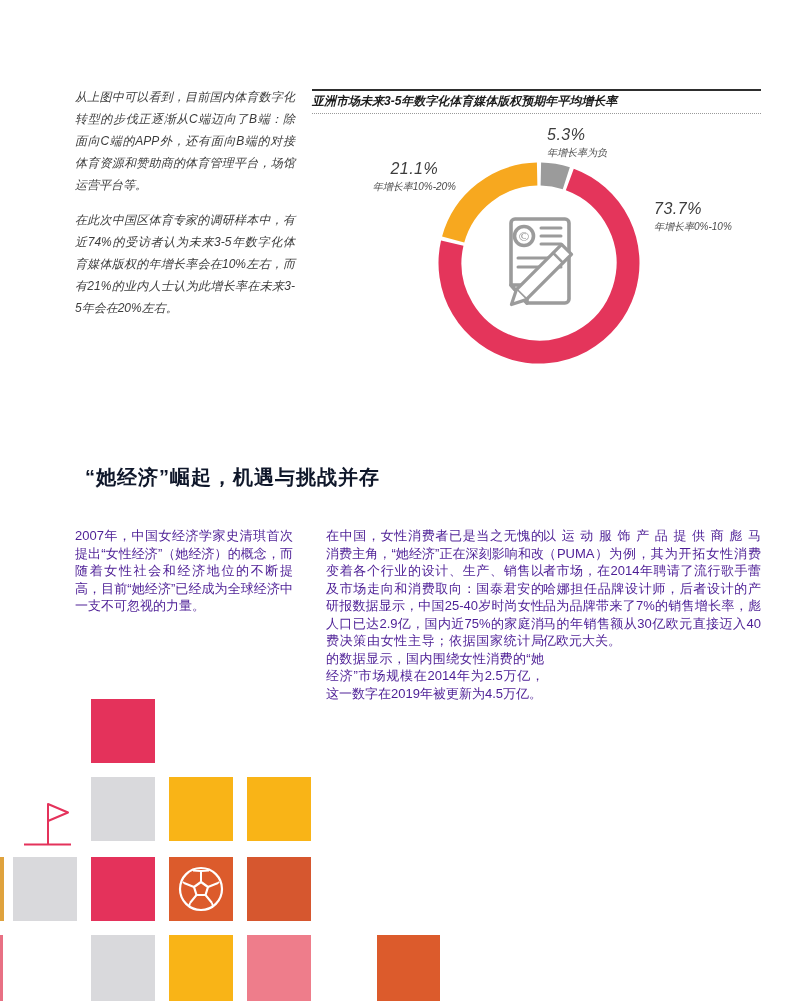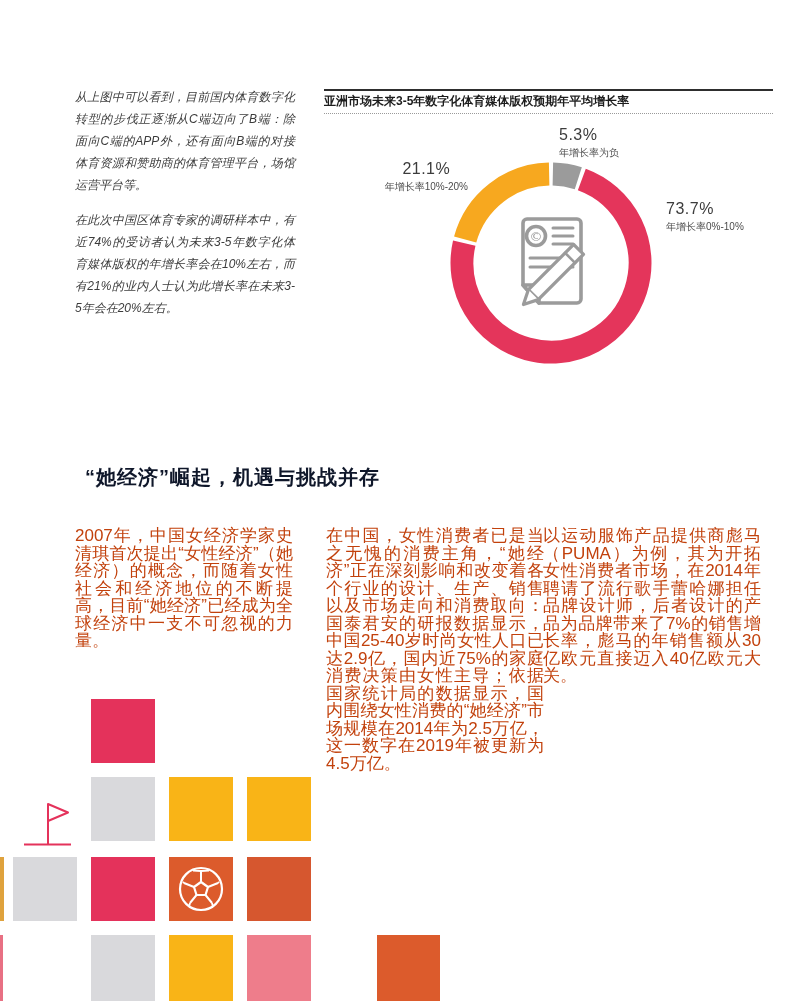"亚洲市场未来3-5年数字化体育媒体版权预期年平均增长率" .chart-block { font-style: none -> italic; left: 324px -> 312px }
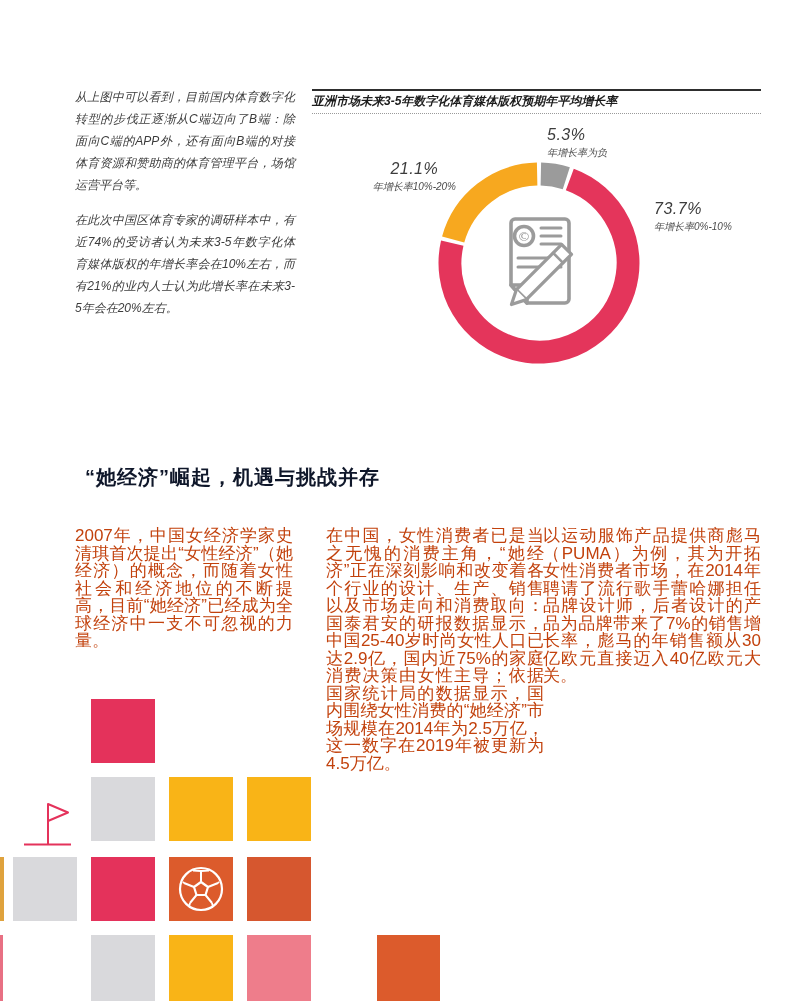"2007年，中国女经济学家史清琪首次提出“女性经济”（她经济）的概念，而随着女性" .col { color: #c2410c -> #4c1d95; font-size: 17px -> 13px }
